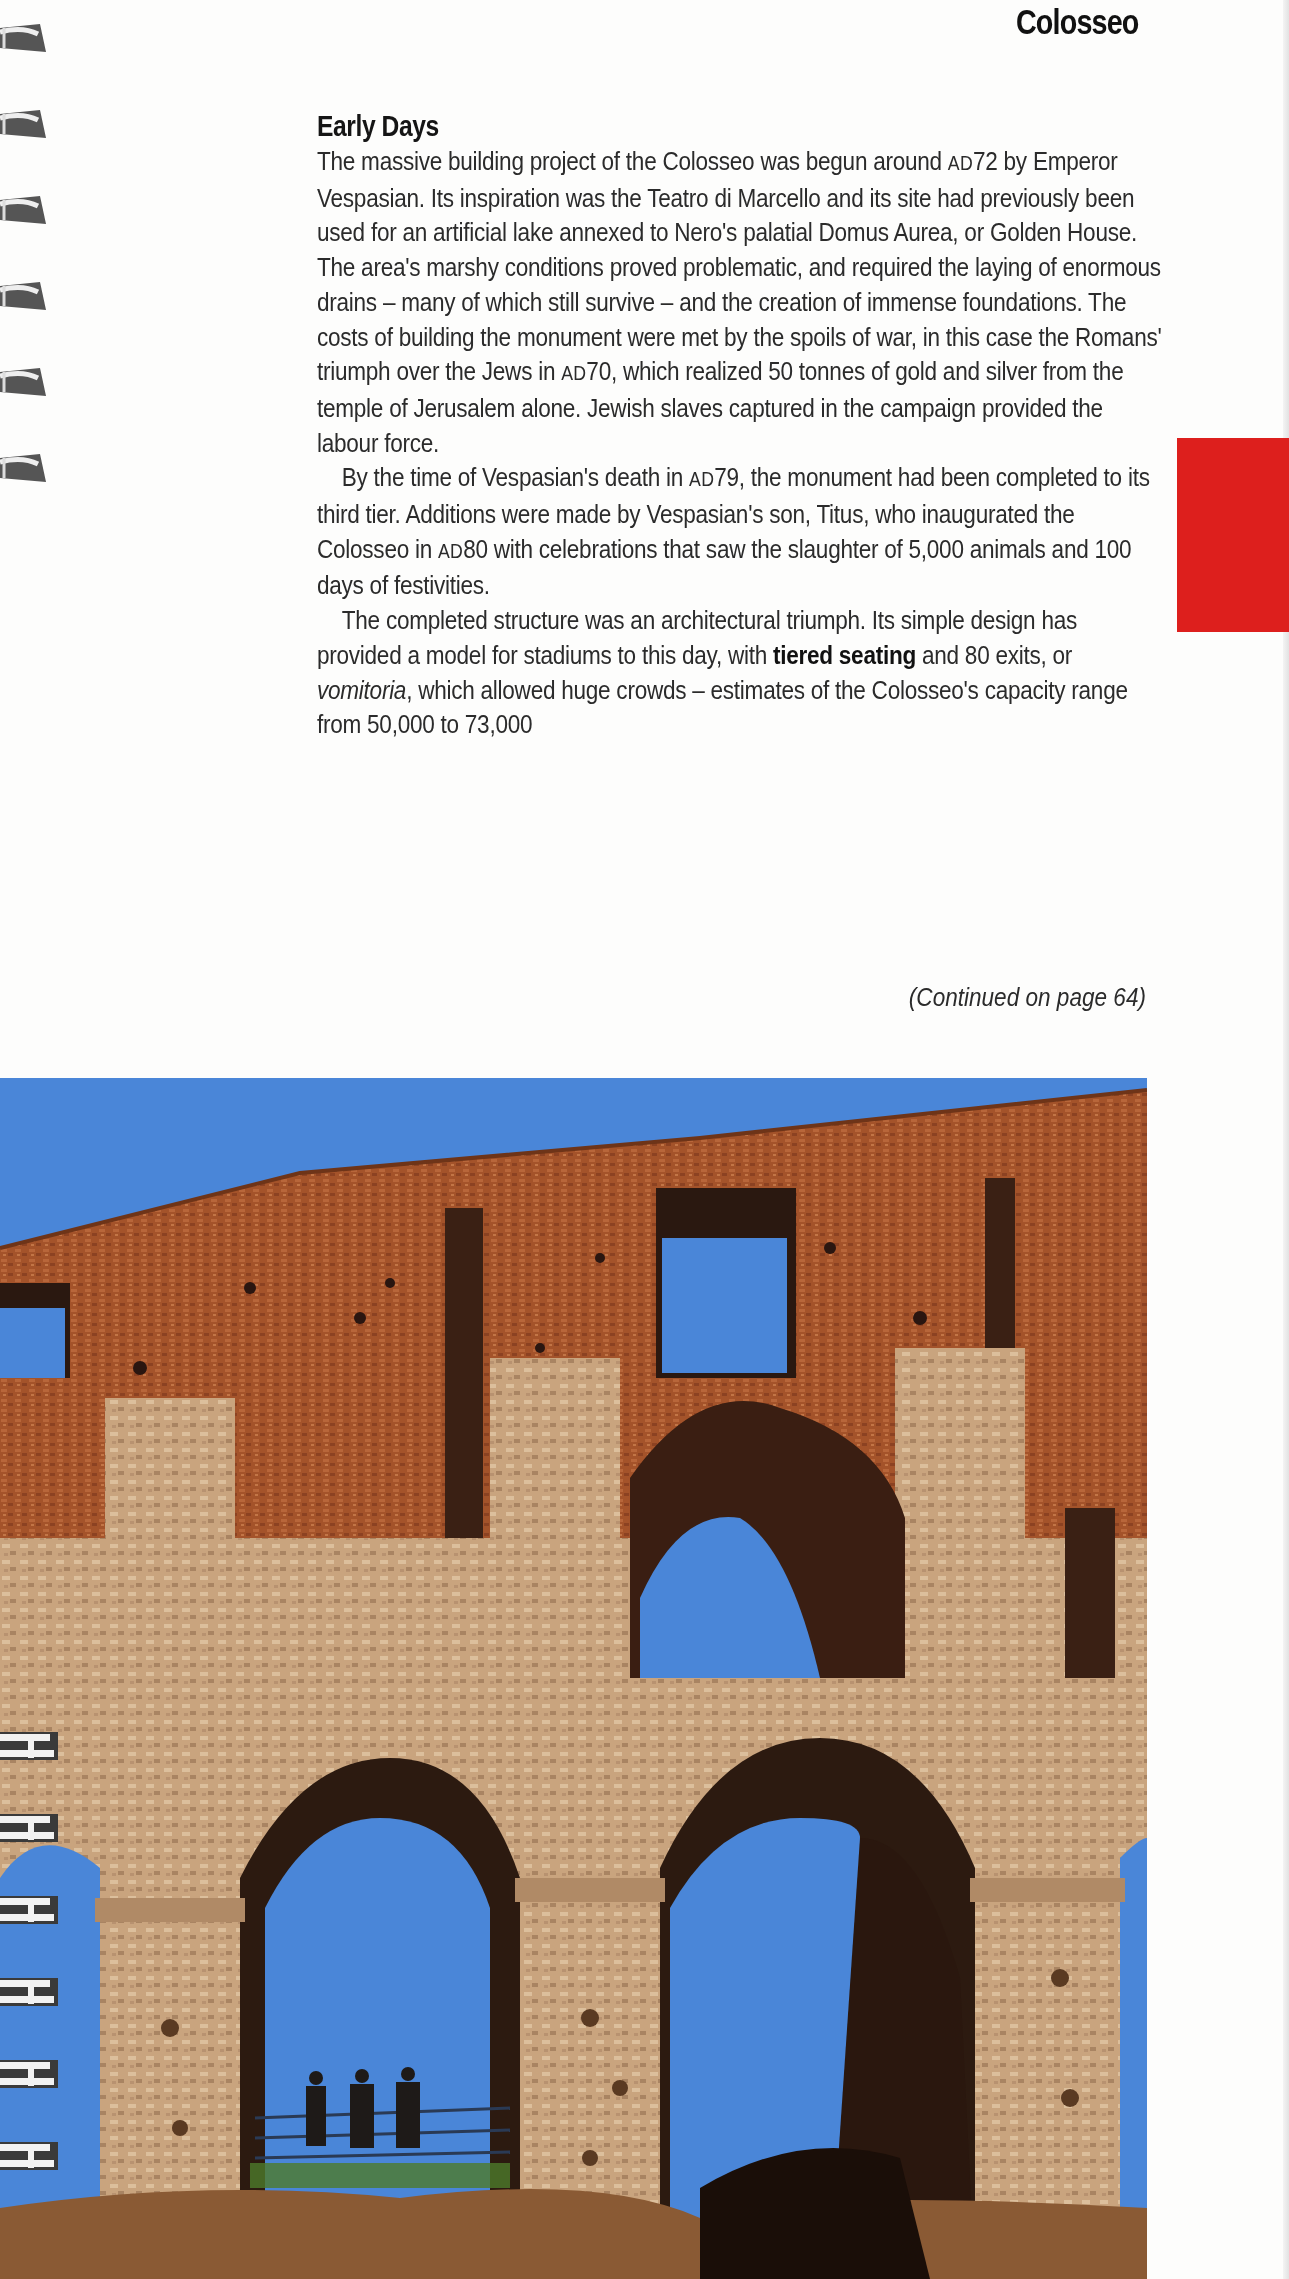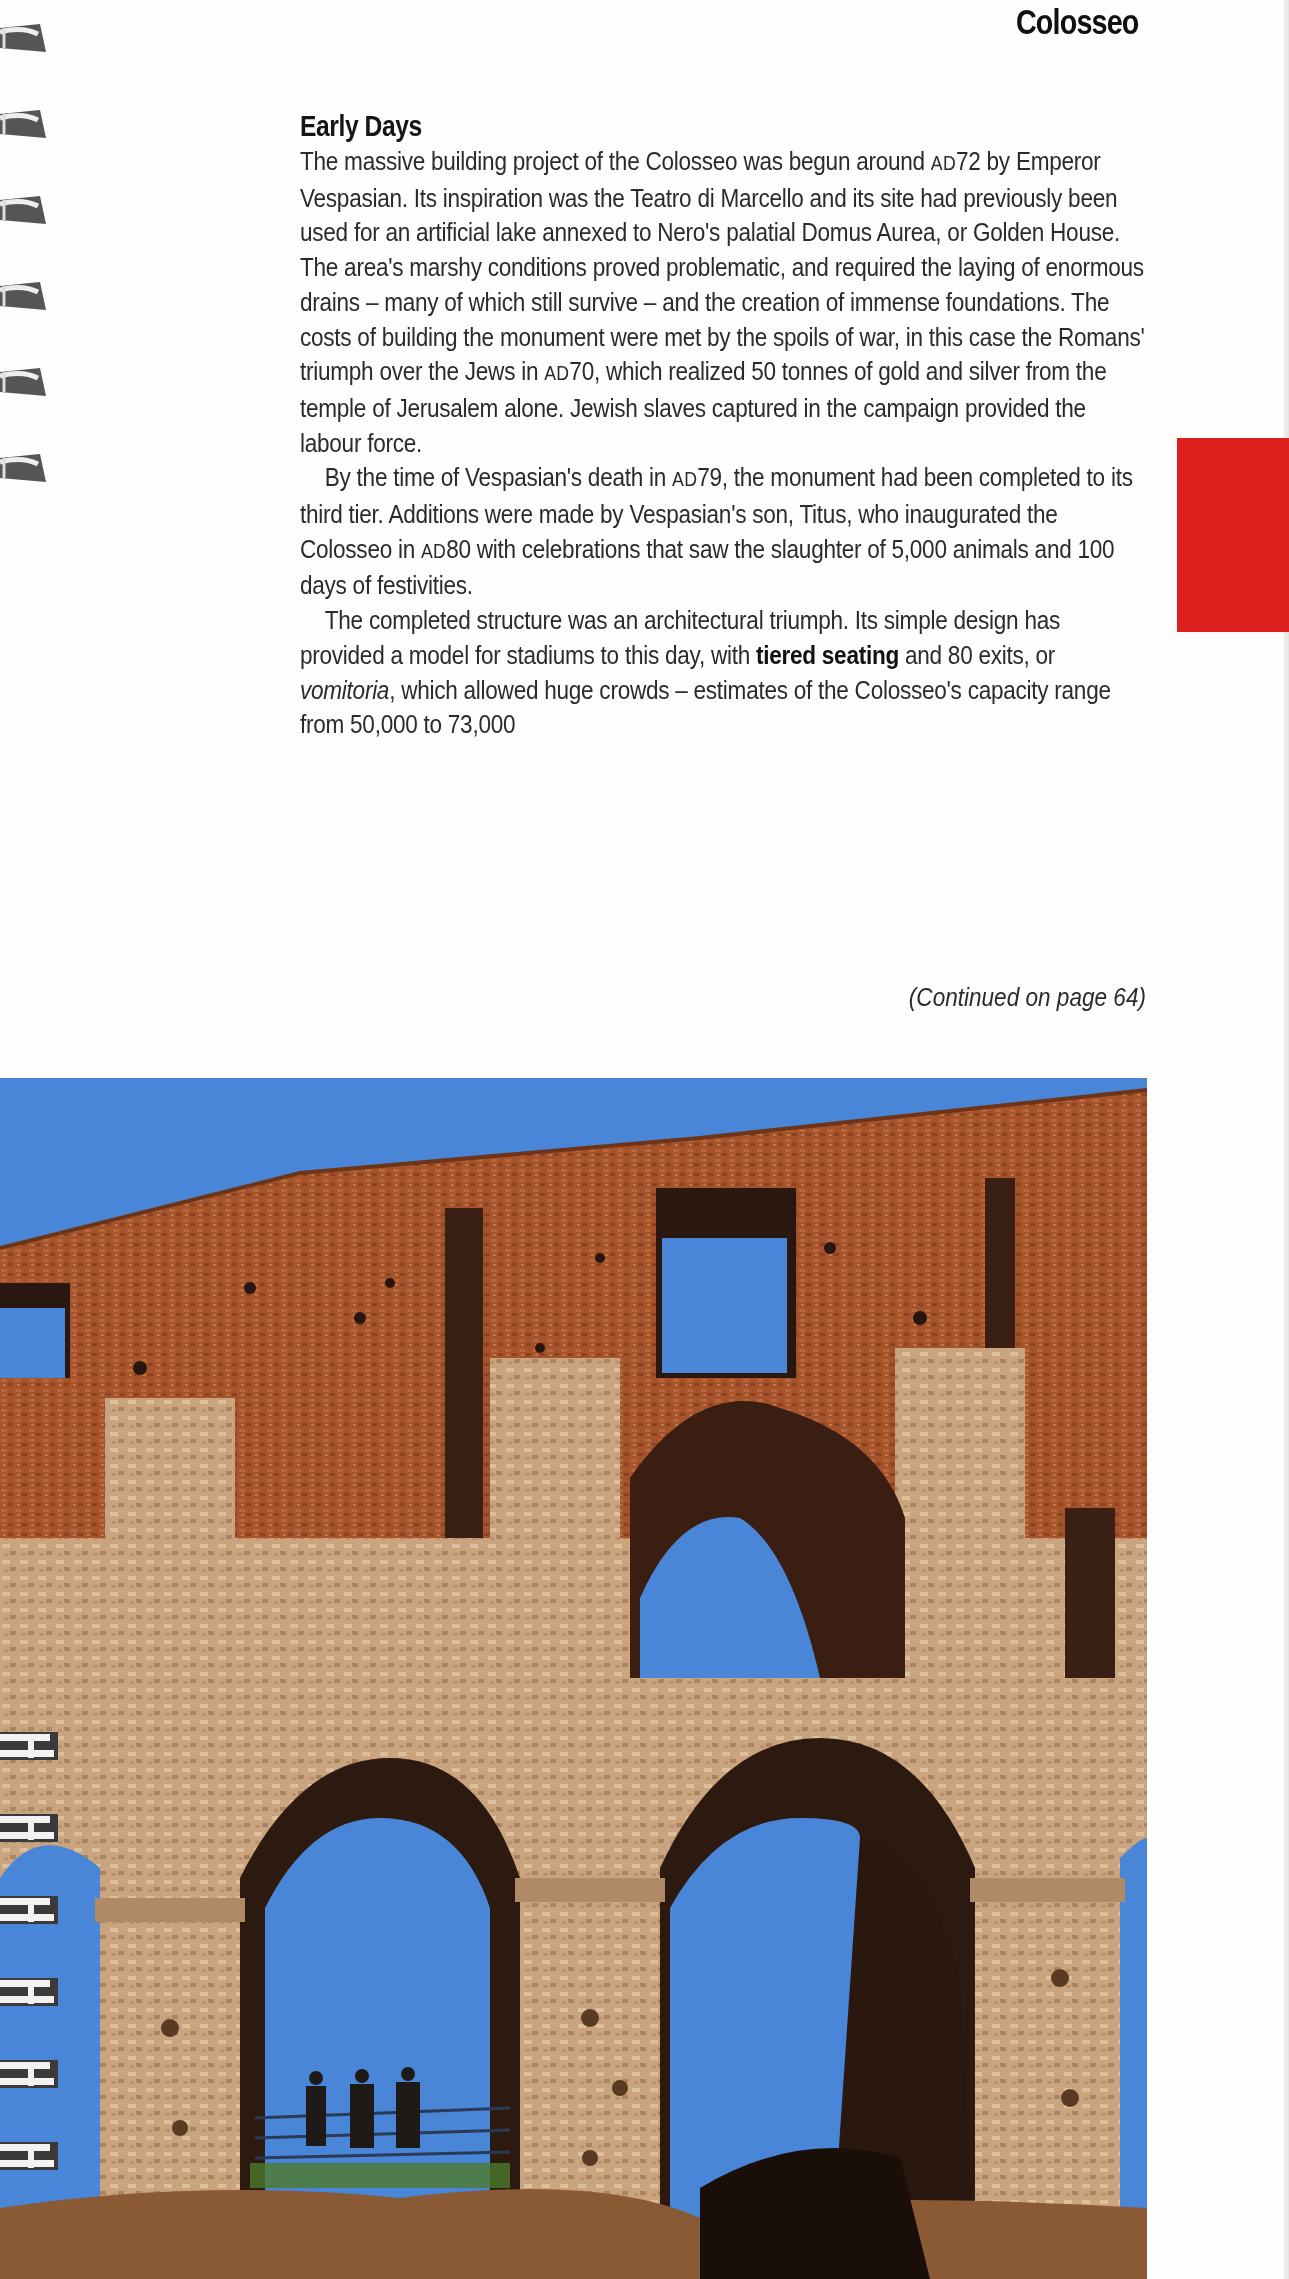"Early Days" .article { left: 300px -> 317px }
